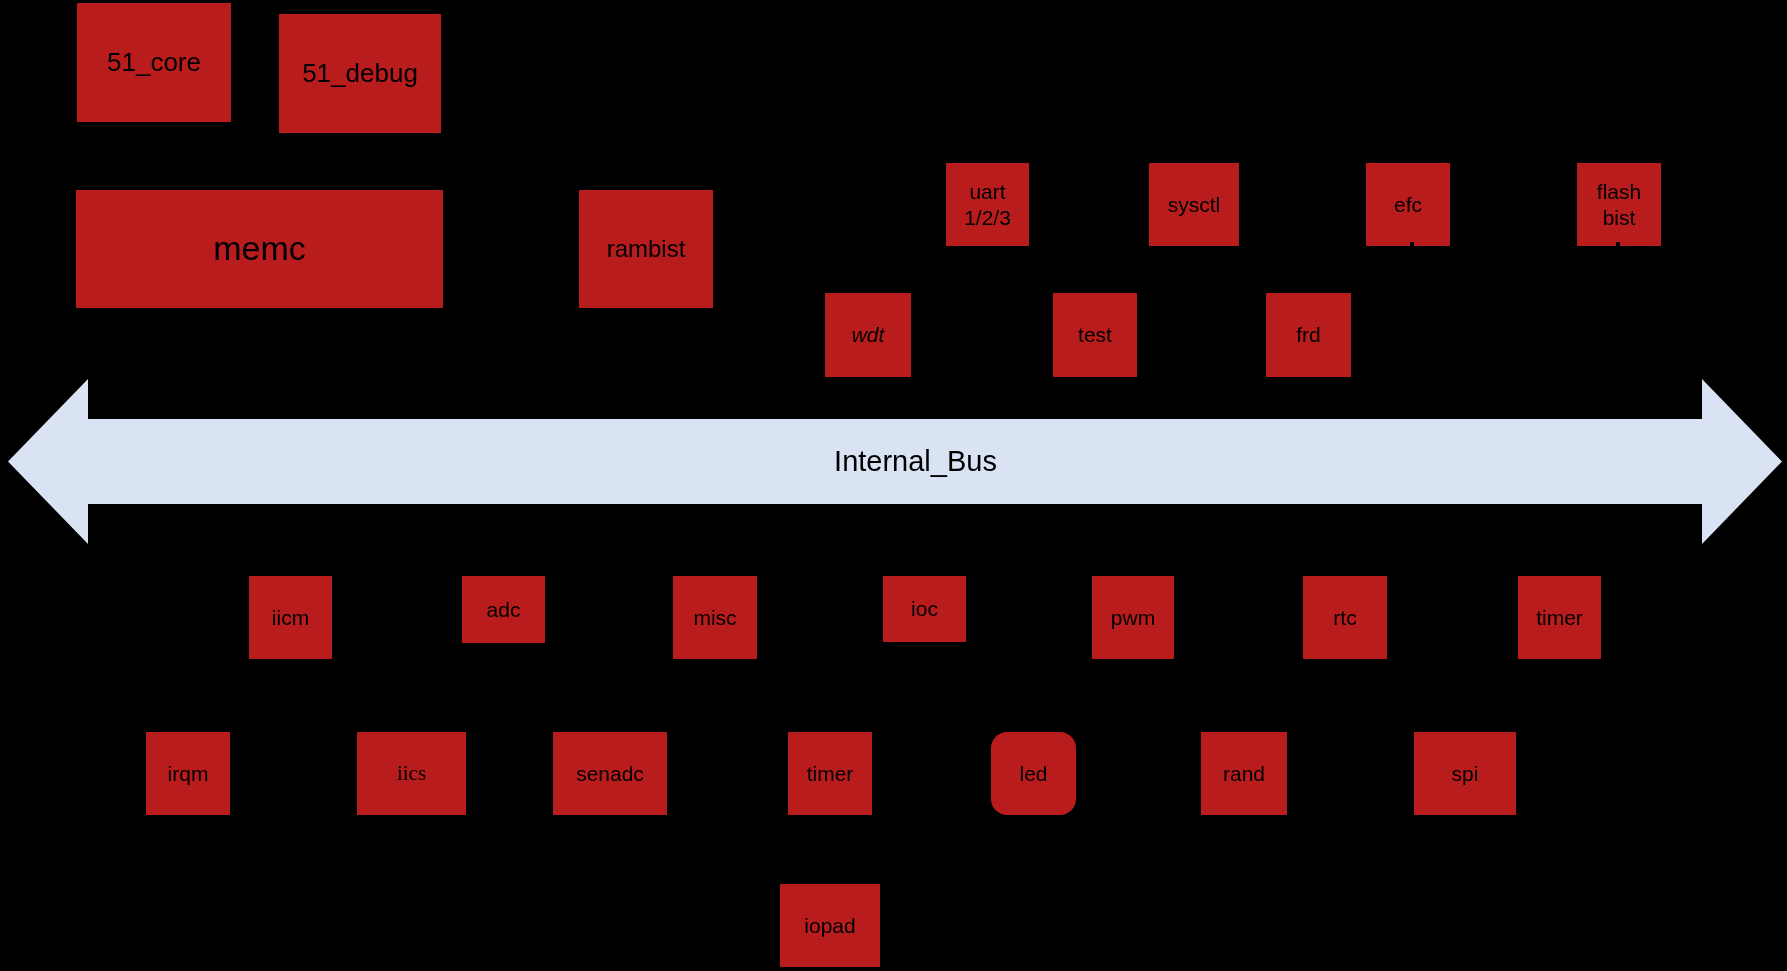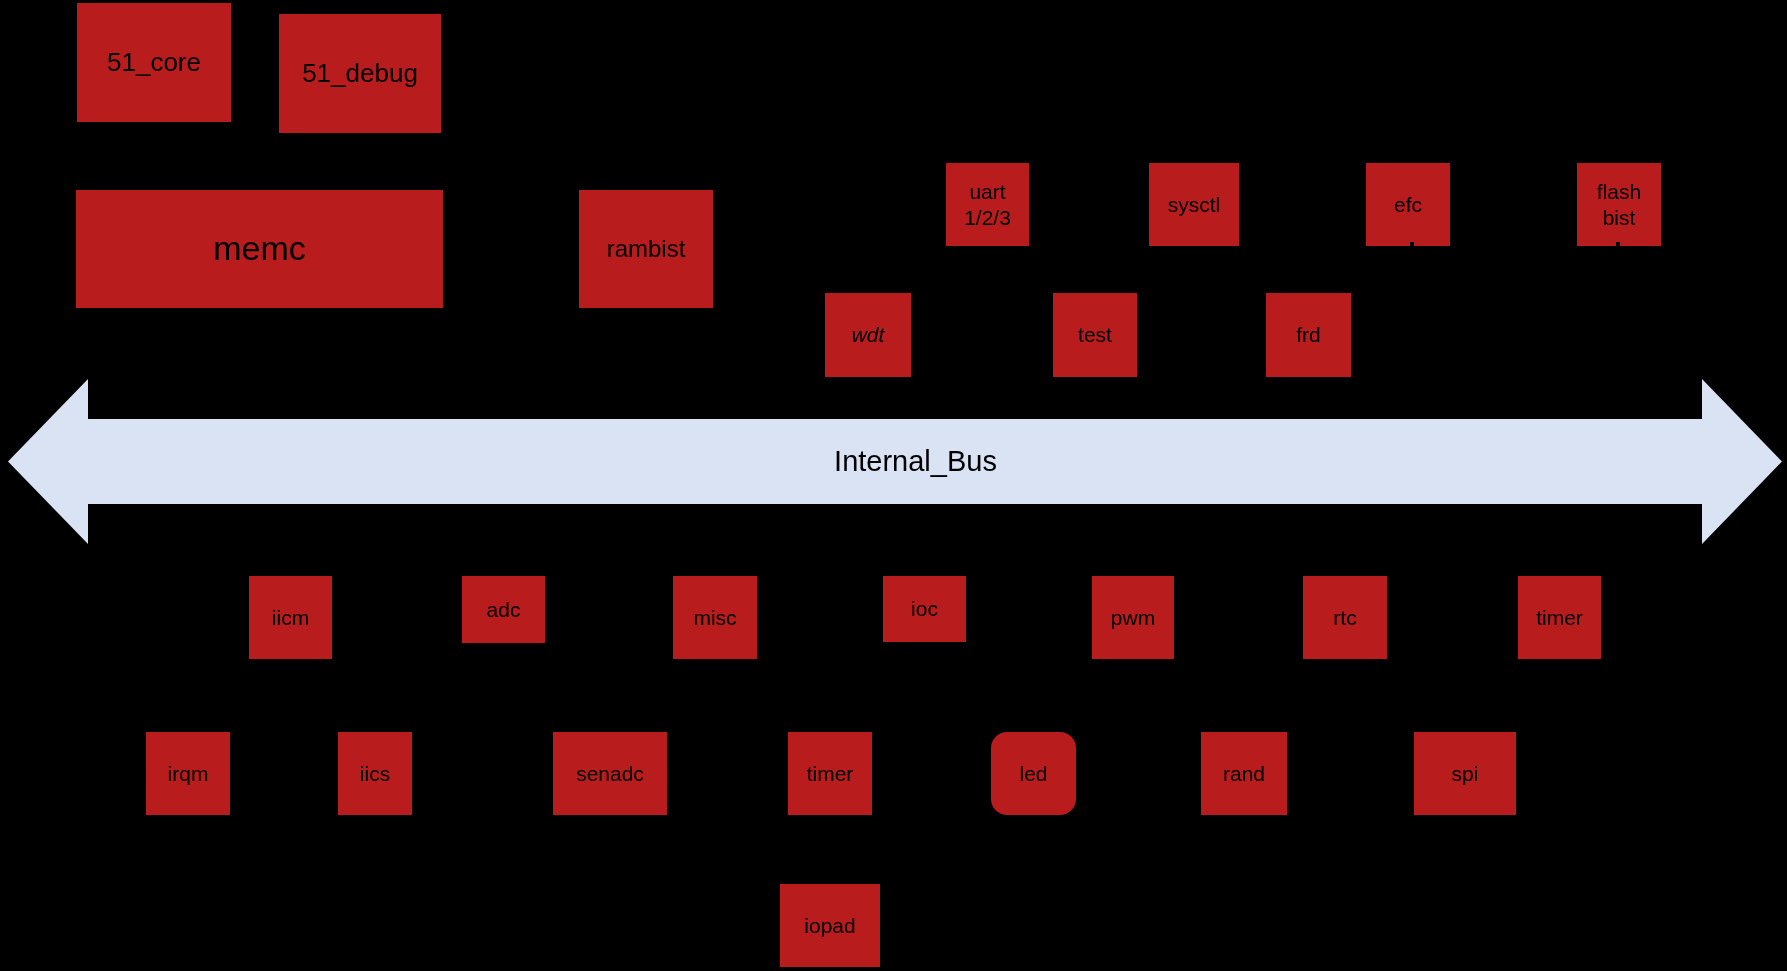"iics" div.block { font-family: none -> Liberation Serif, serif; left: 338px -> 357px; width: 74px -> 109px }
